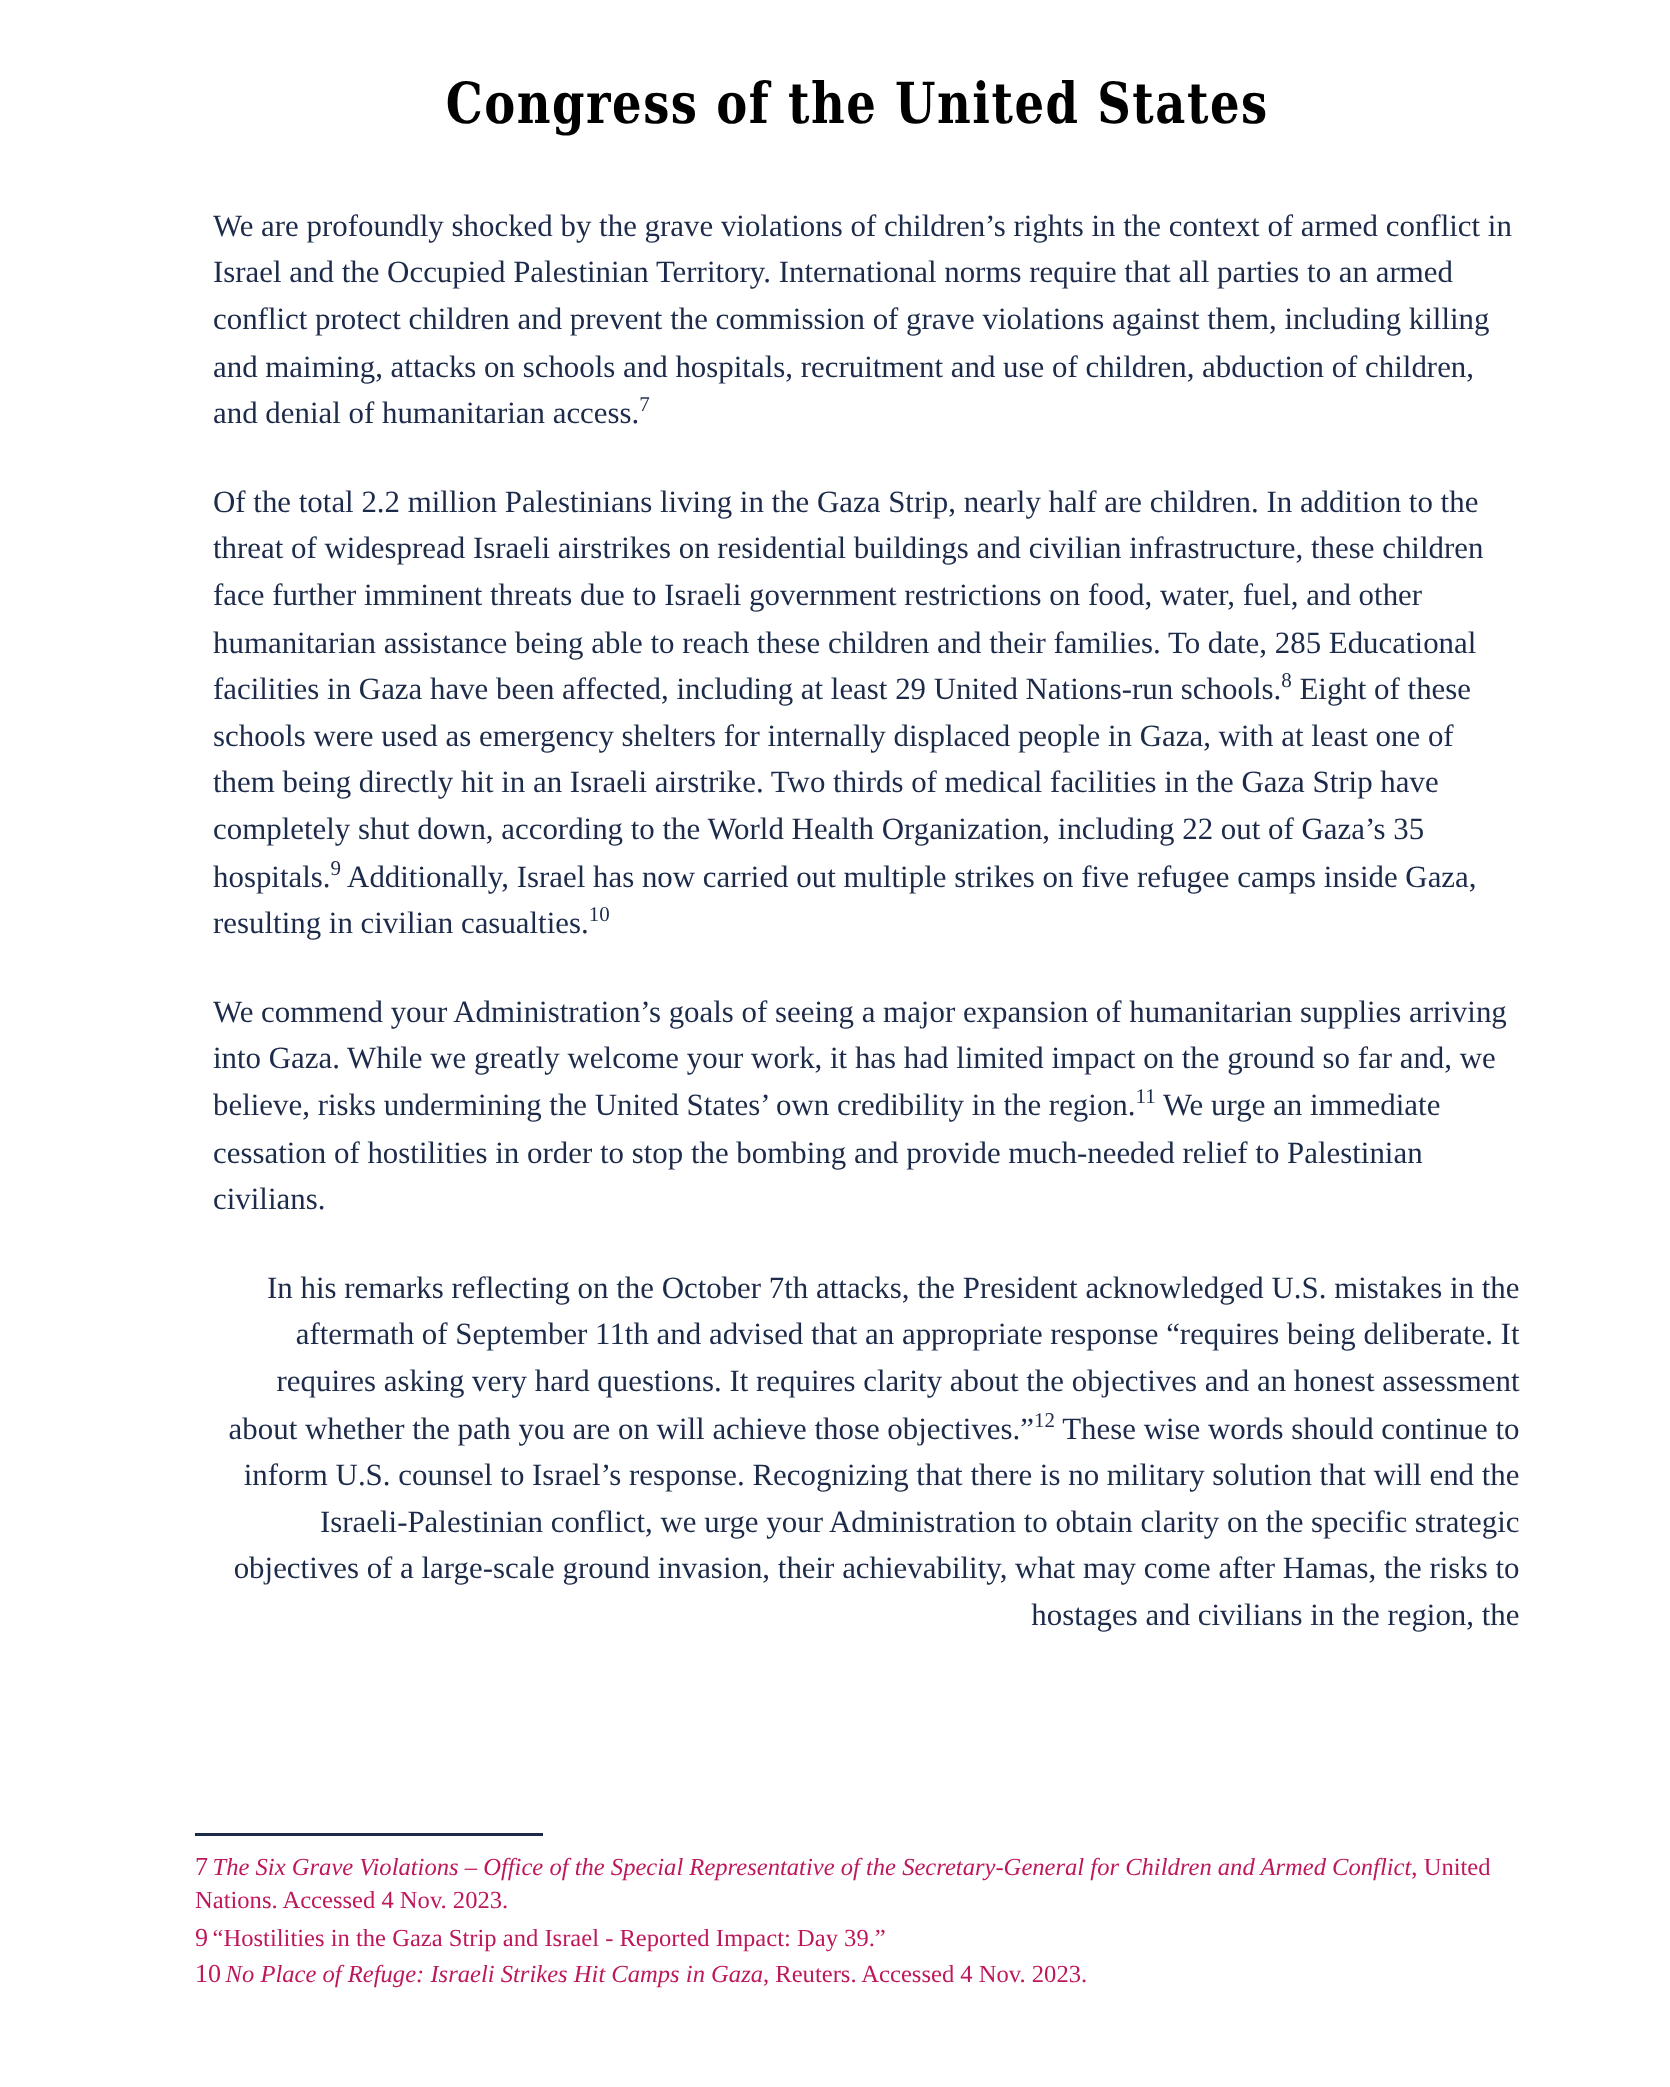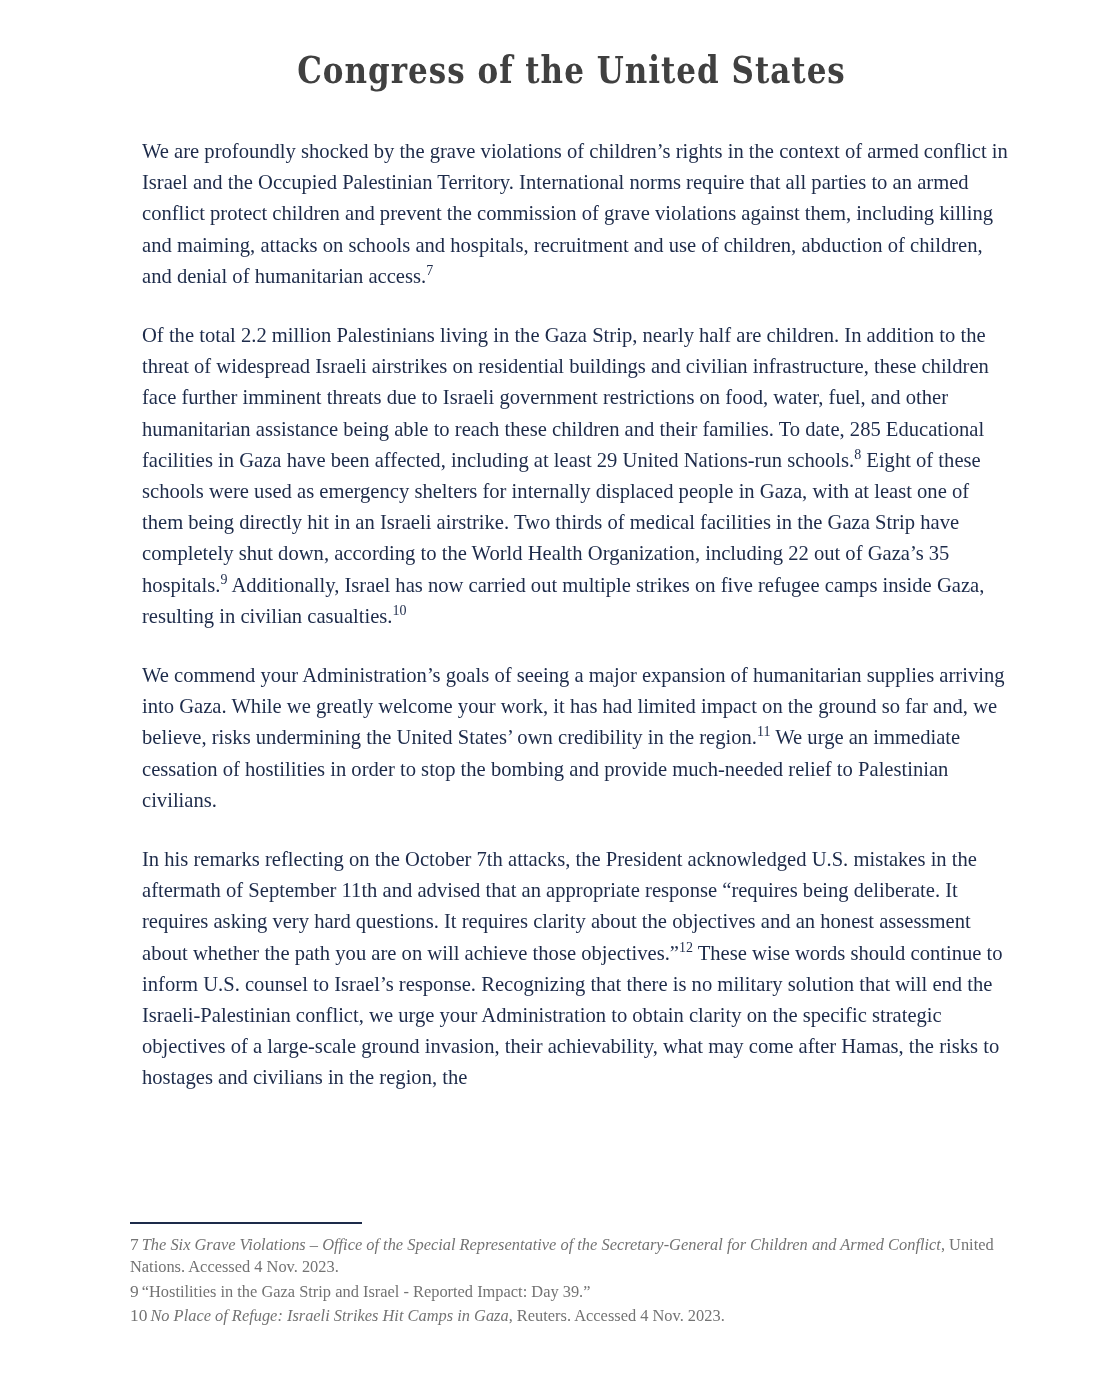"Congress of the United States" .letterhead { color: #404040 -> #000000 }
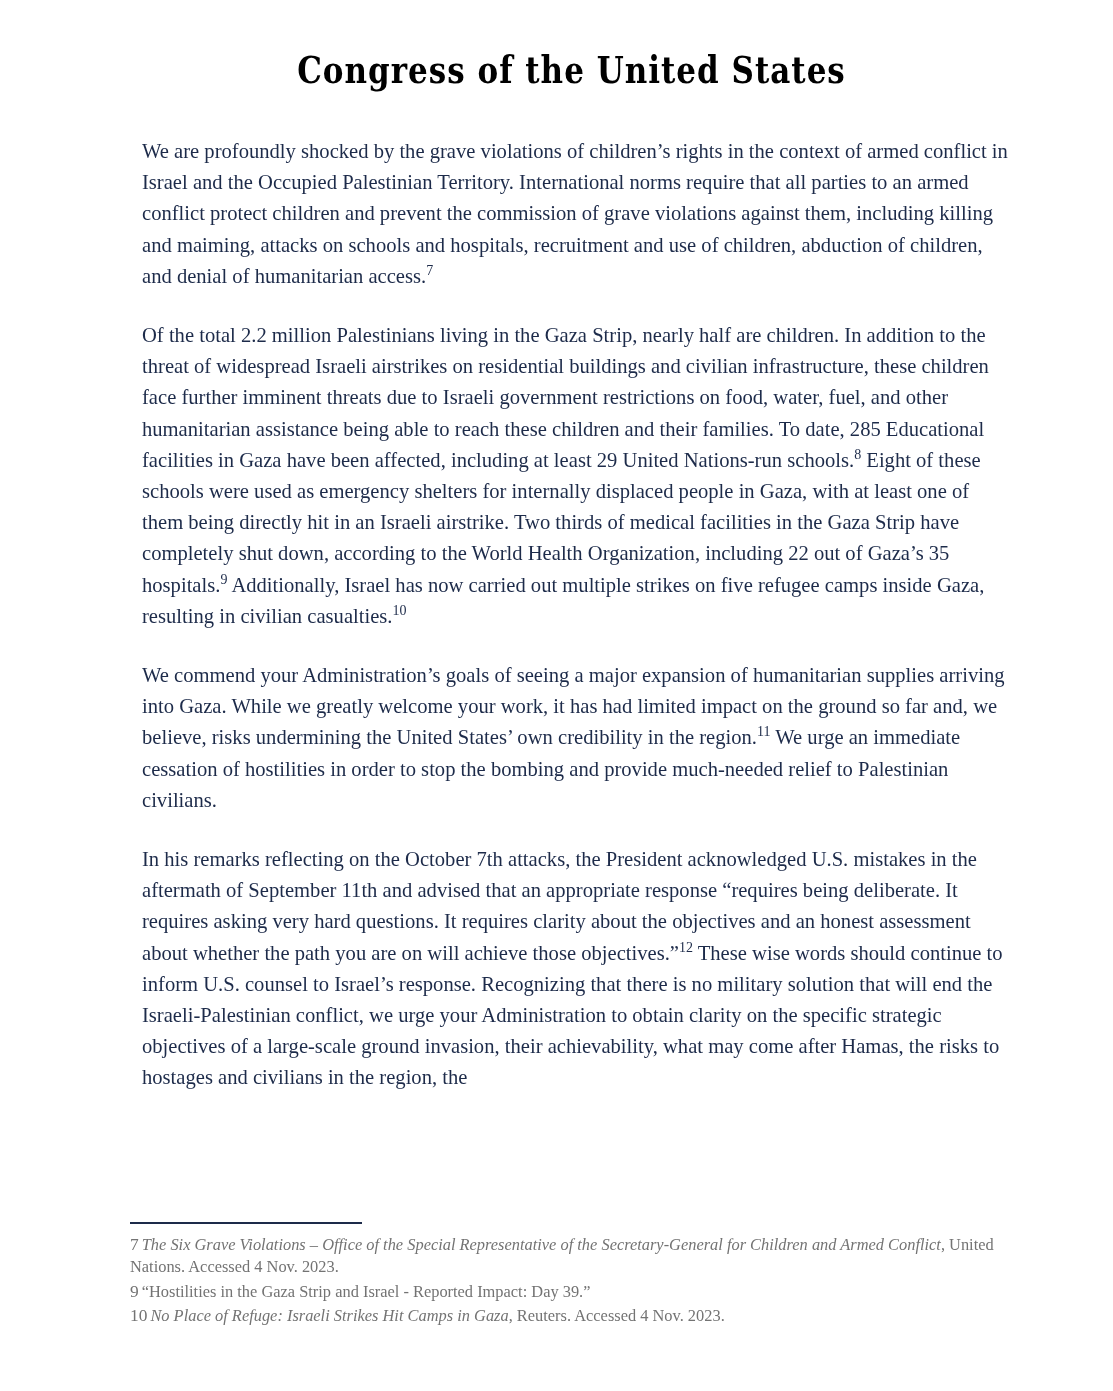"In his remarks reflecting on" p.para:last-of-type { text-align: none -> right }
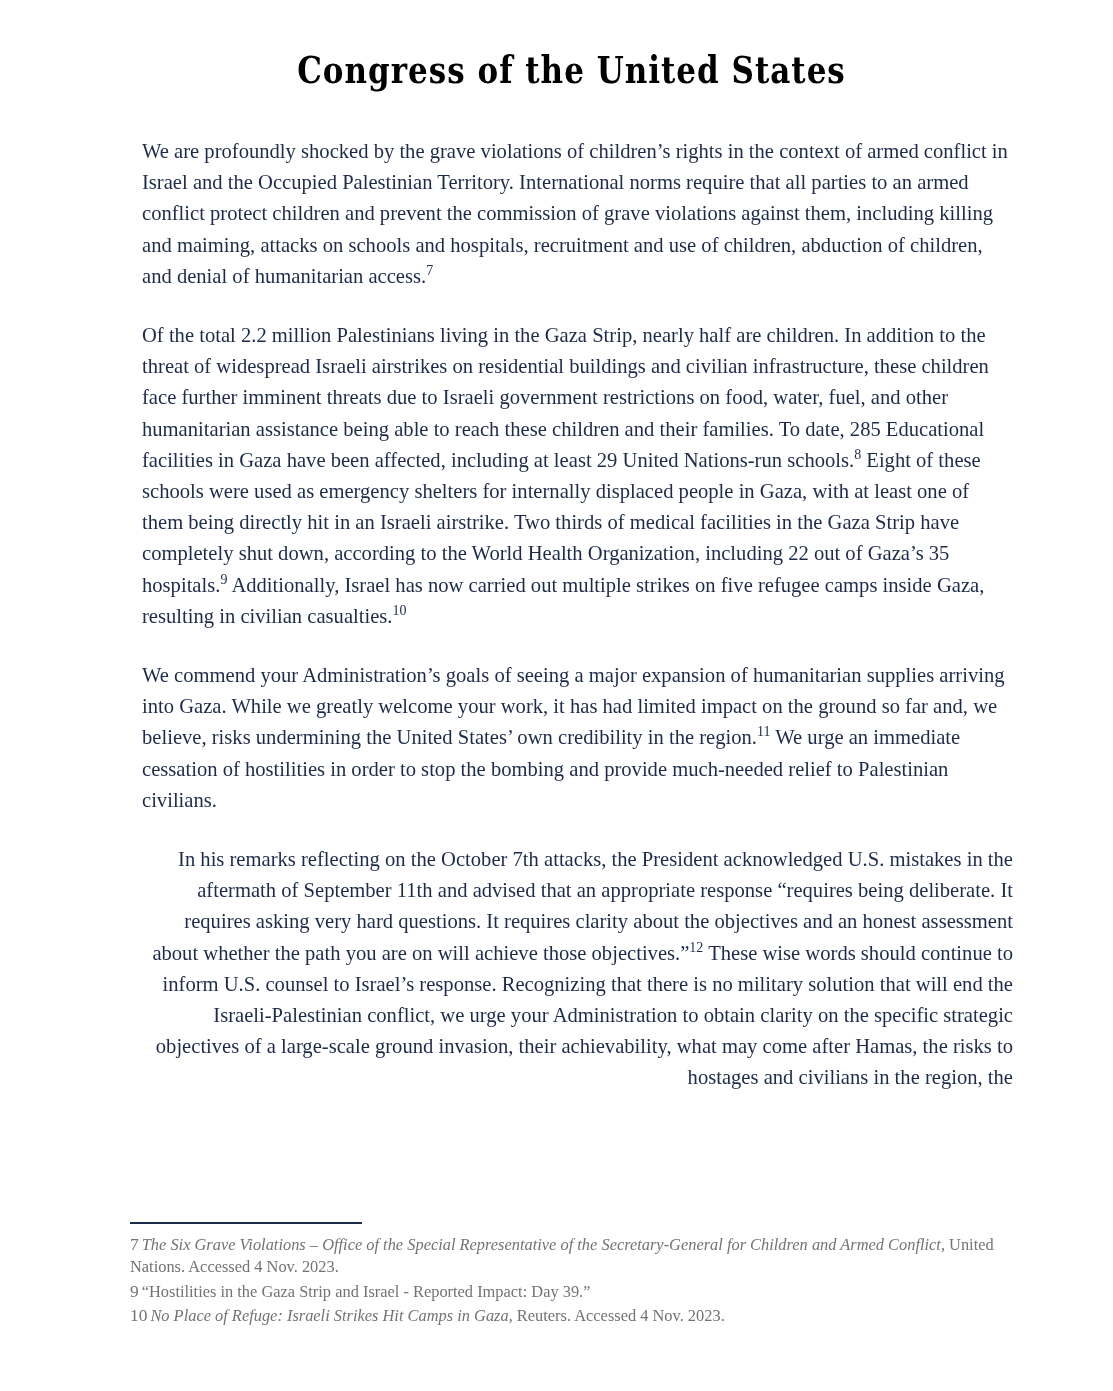"7 The Six Grave Violations" .fn { color: #737373 -> #be185d }
